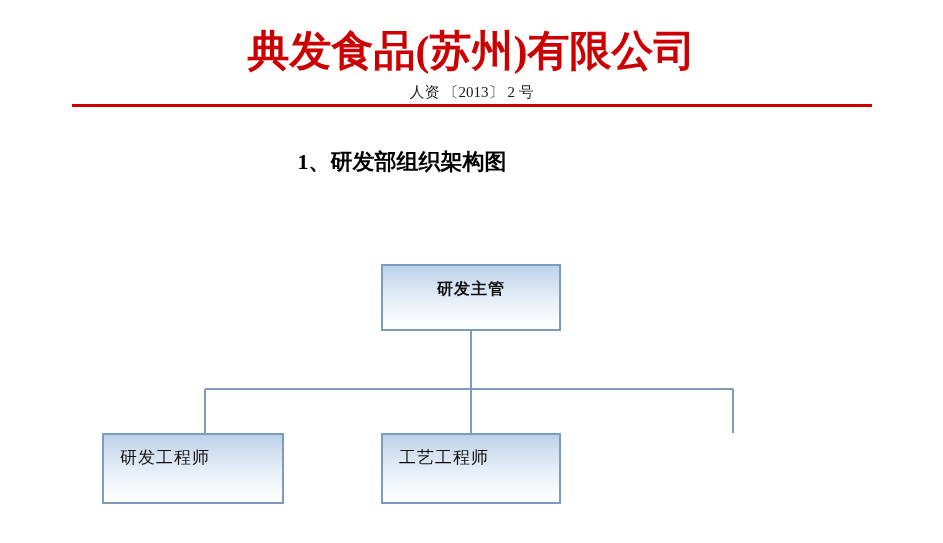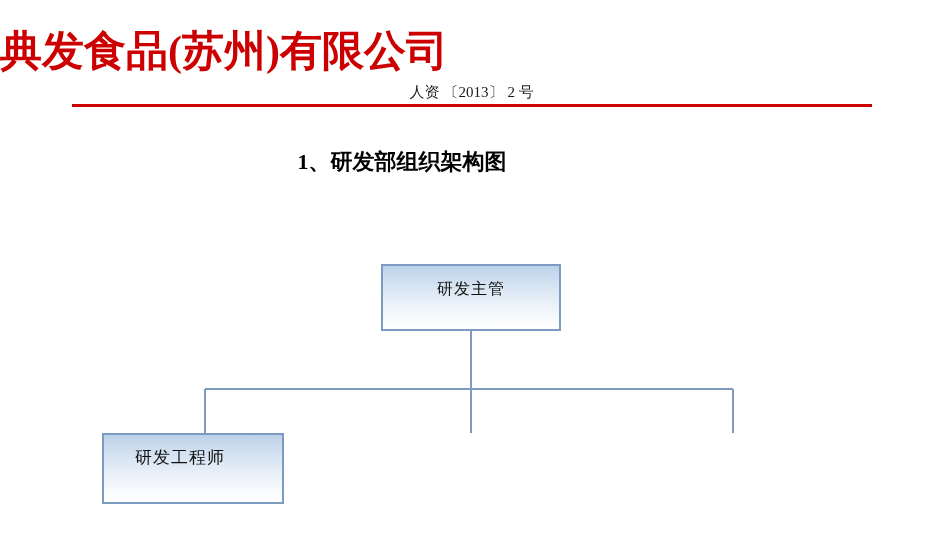"典发食品(苏州)有限公司" .company-title { text-align: left -> center }
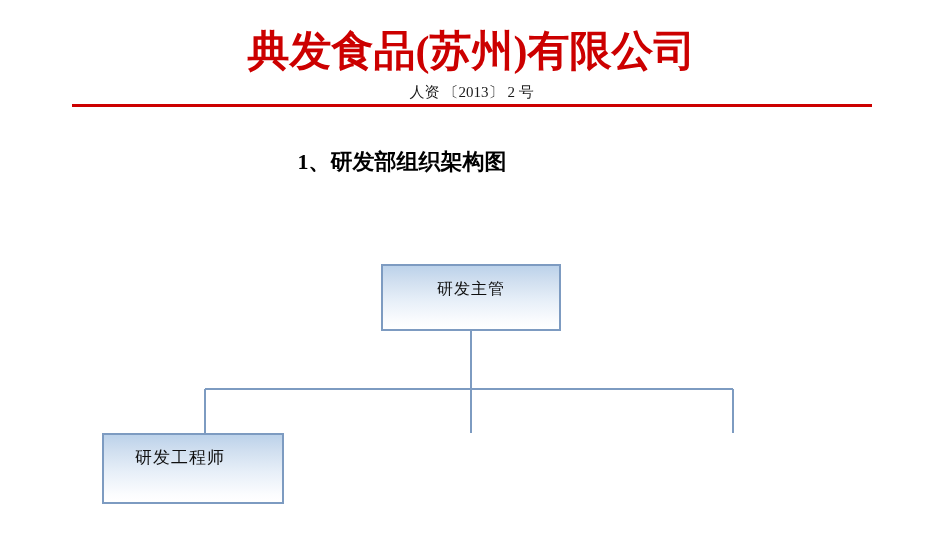"研发主管" .node-root .node-label { font-weight: 400 -> 700 }
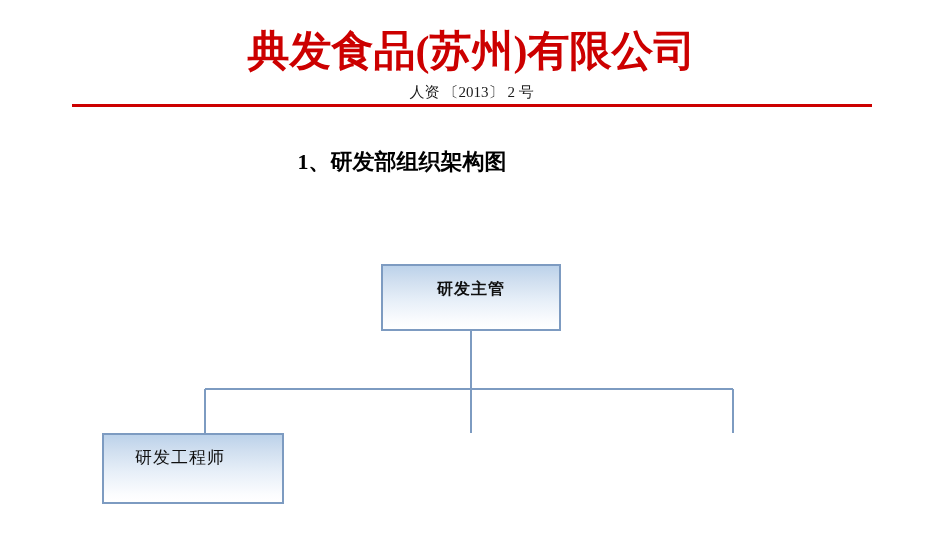"研发工程师" .node-leaf { padding-left: 15px -> none }
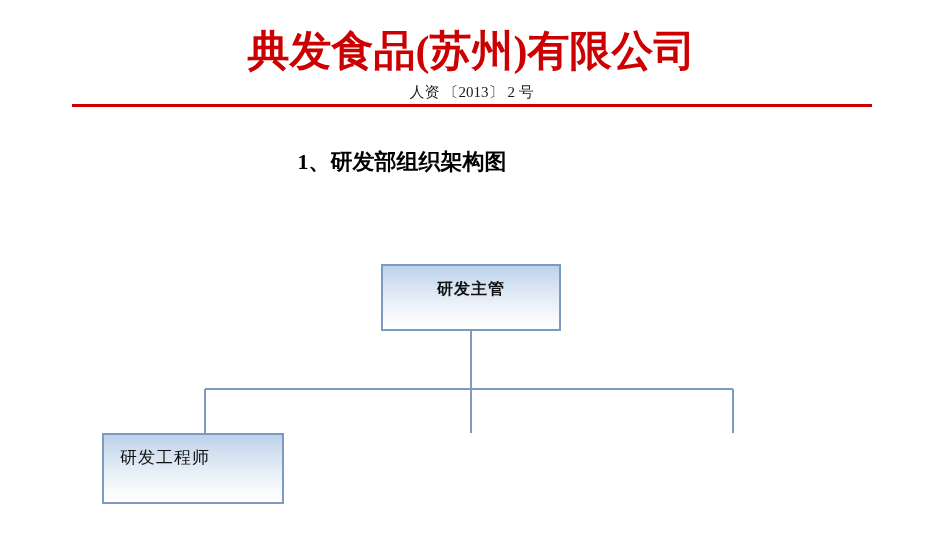"工艺工程师" div.node { html: none -> <div> <span>工艺工程师</span> </div> }
